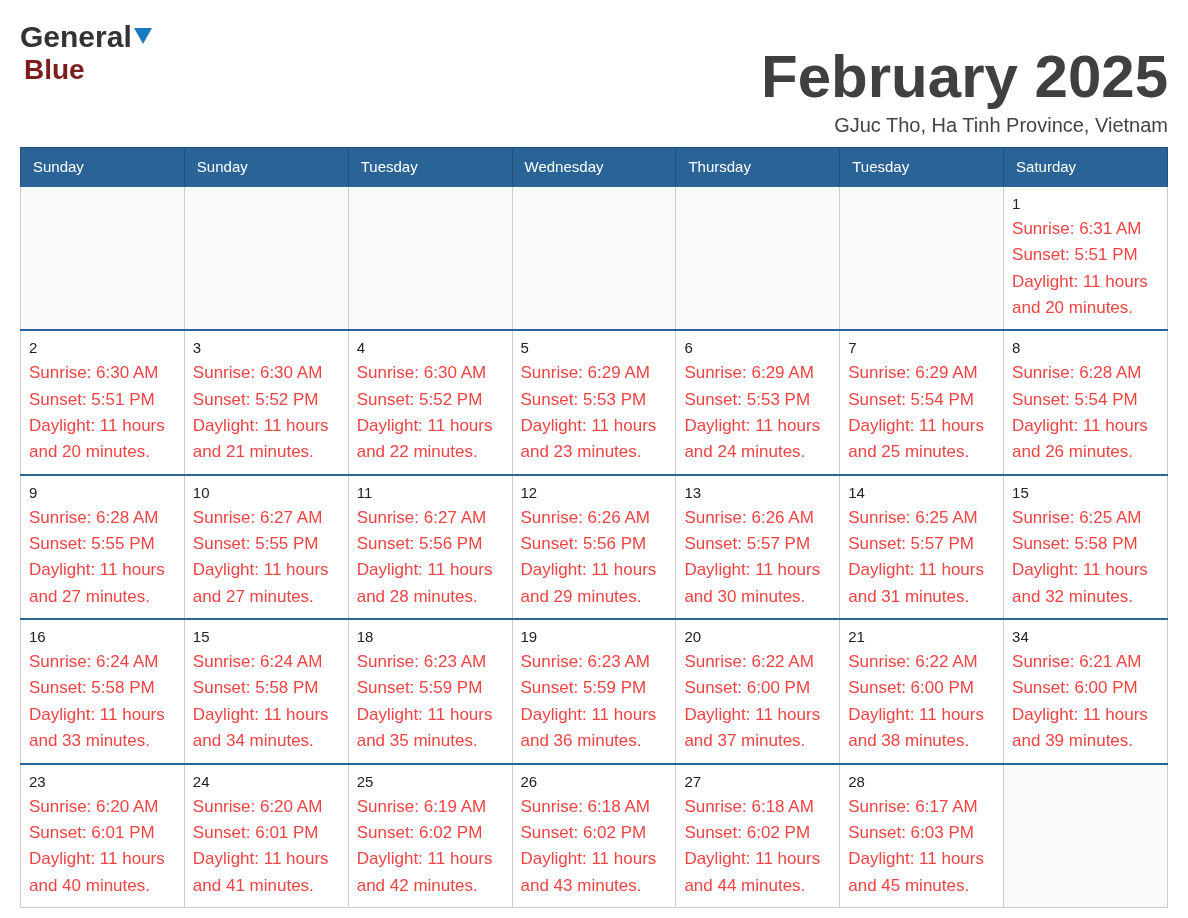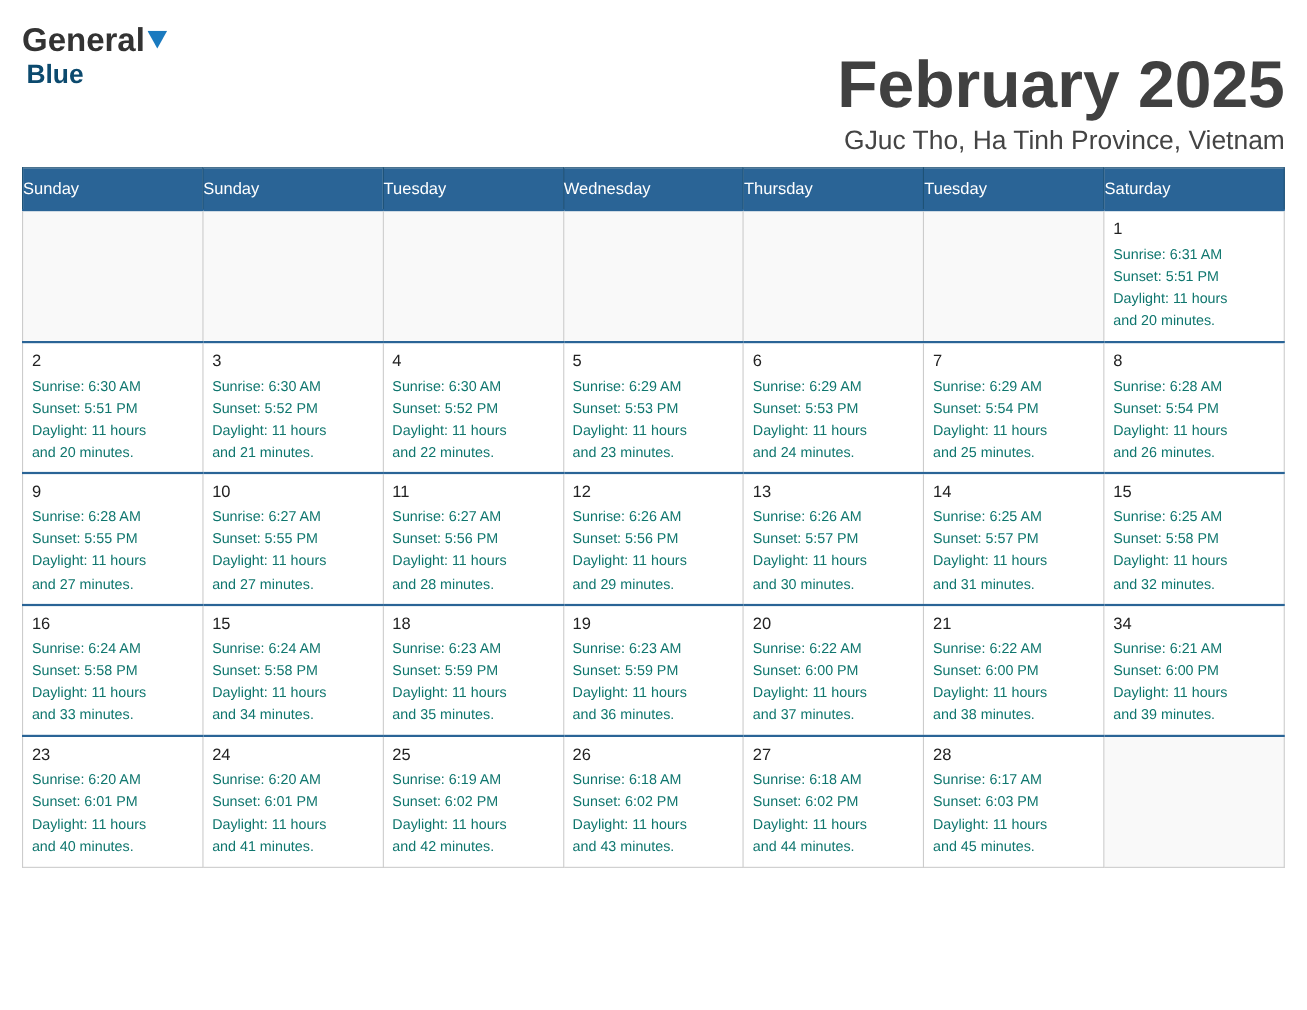"Blue" span { color: #0c4a6e -> #7f1d1d; font-size: 24px -> 28px }
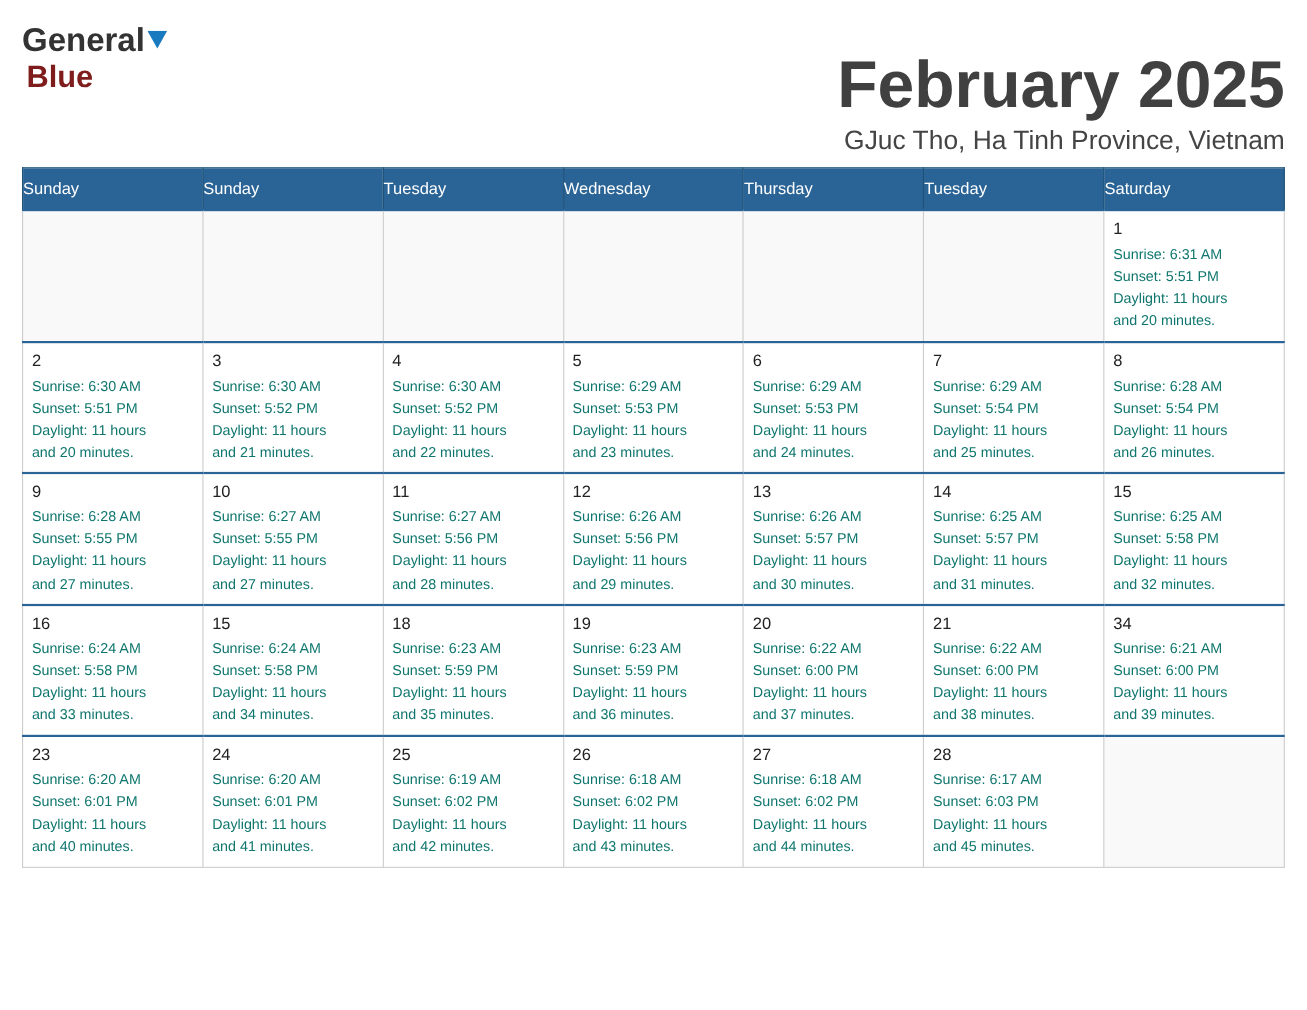"GJuc Tho, Ha Tinh Province," .location { font-size: 24px -> 20px }
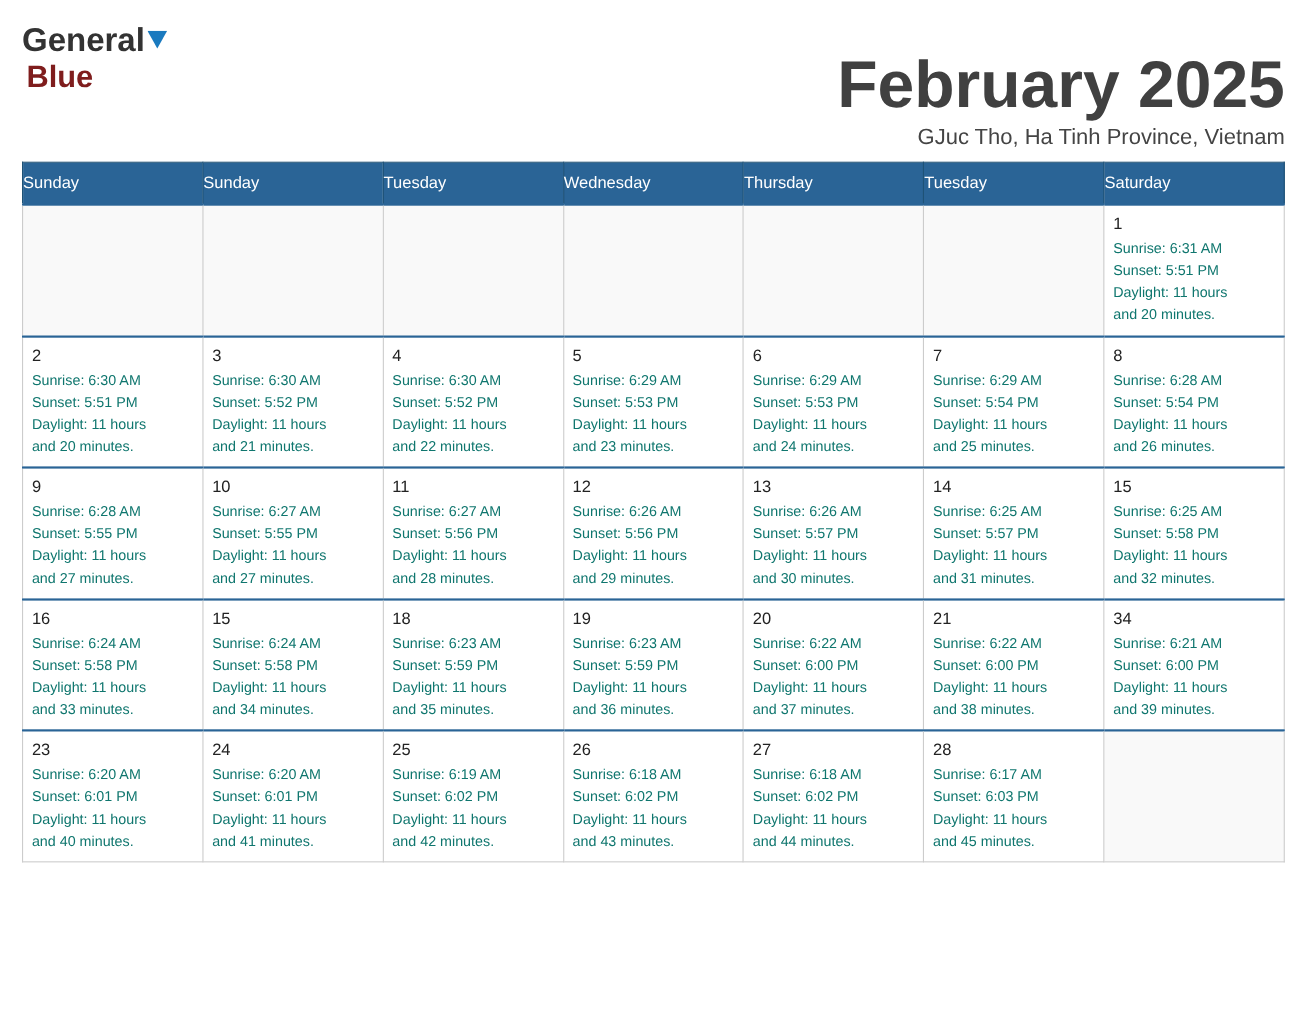"Sunday" .calendar th { padding: 10px 0 -> 10px 12px }
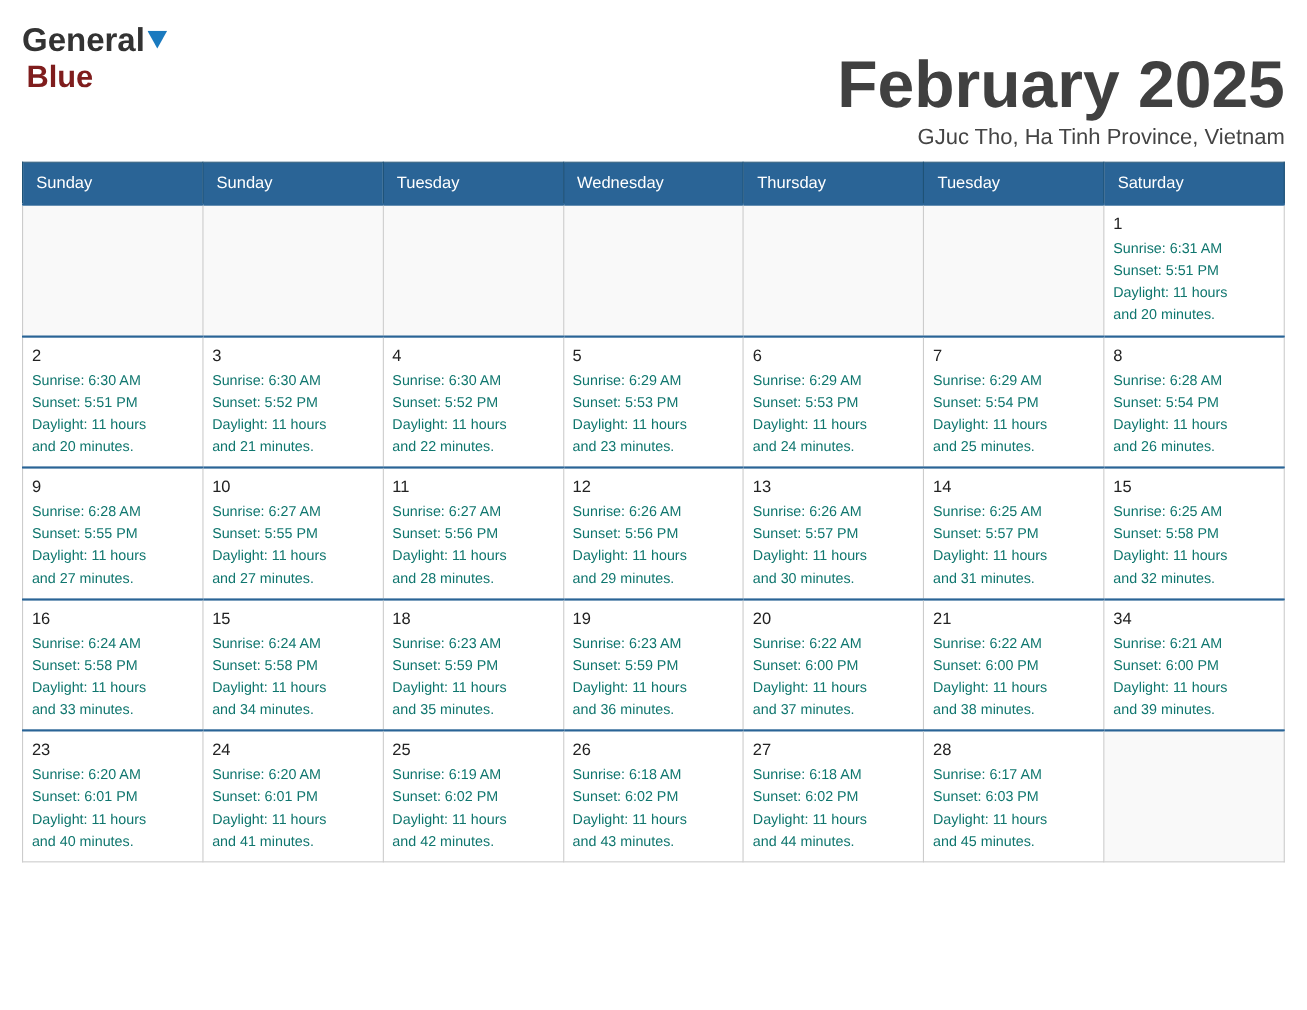"Sunrise: 6:31 AM" .day-info { color: #0f766e -> #ef4444; font-size: 13px -> 17px }
